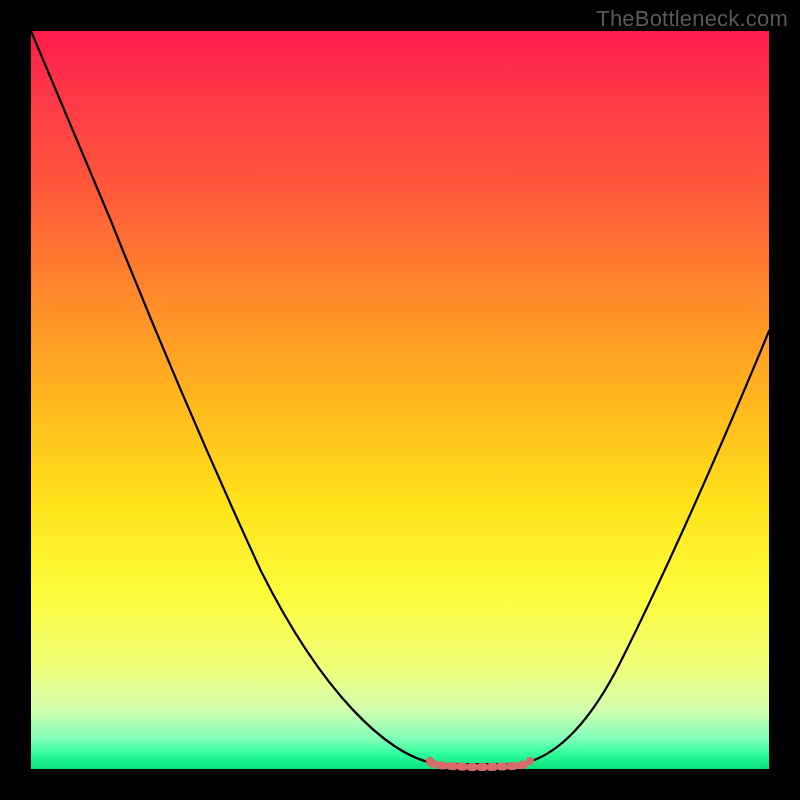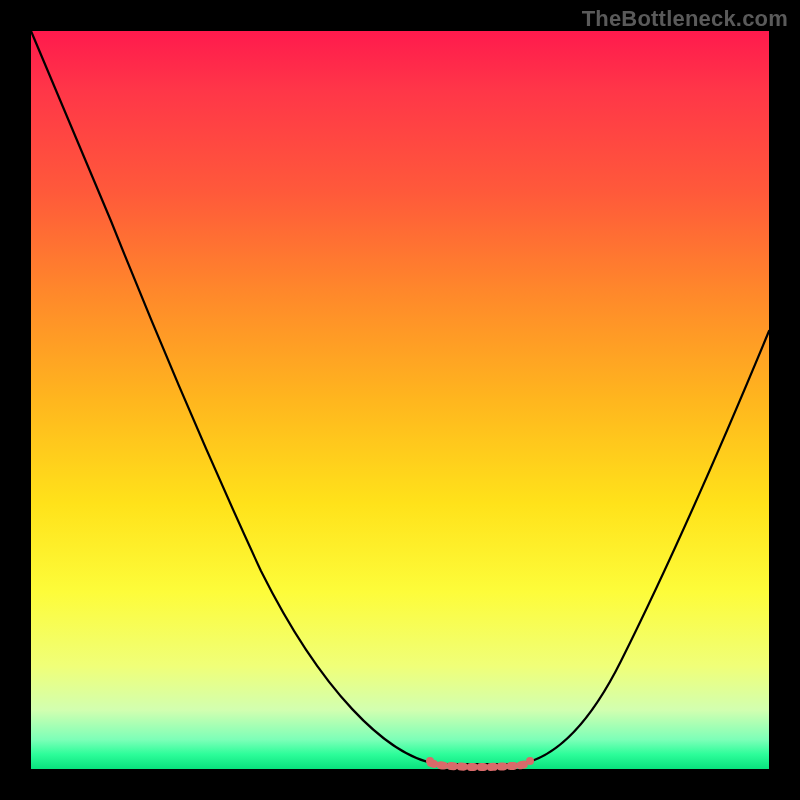"TheBottleneck.com" .watermark { font-weight: 700 -> 400 }
